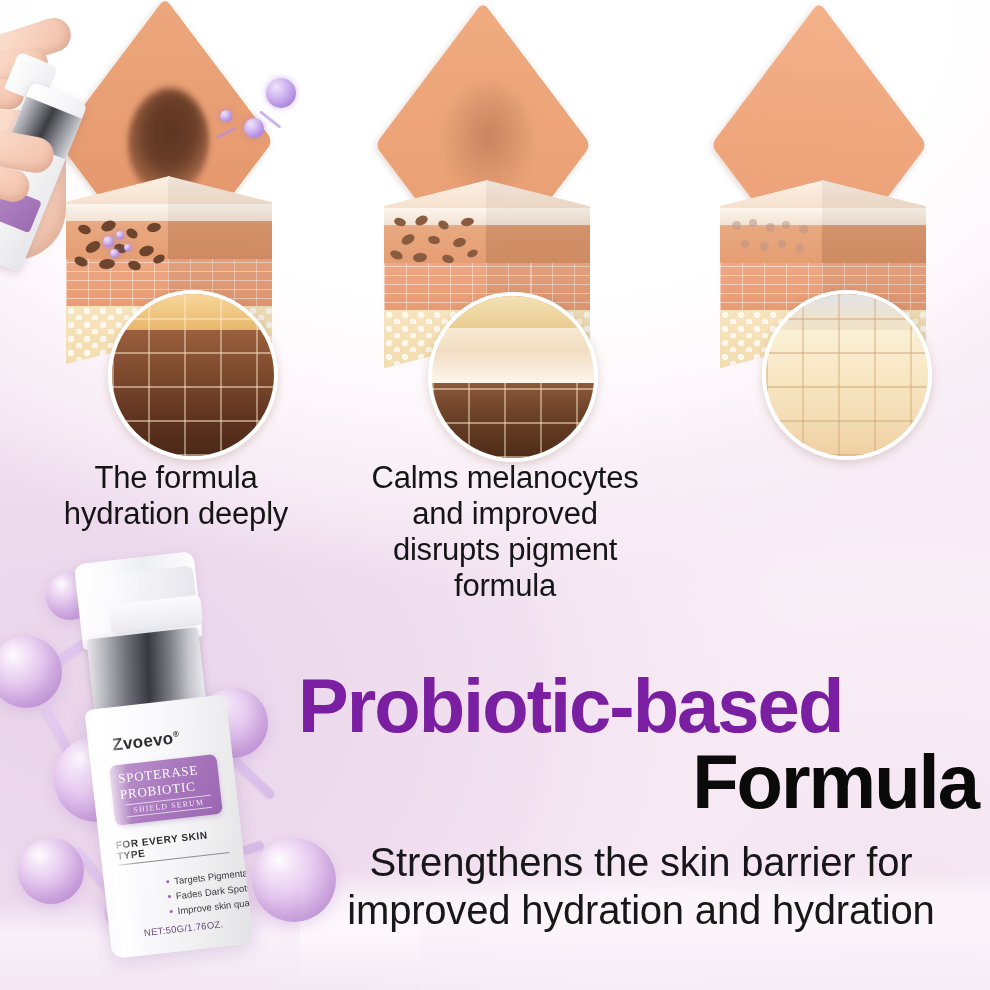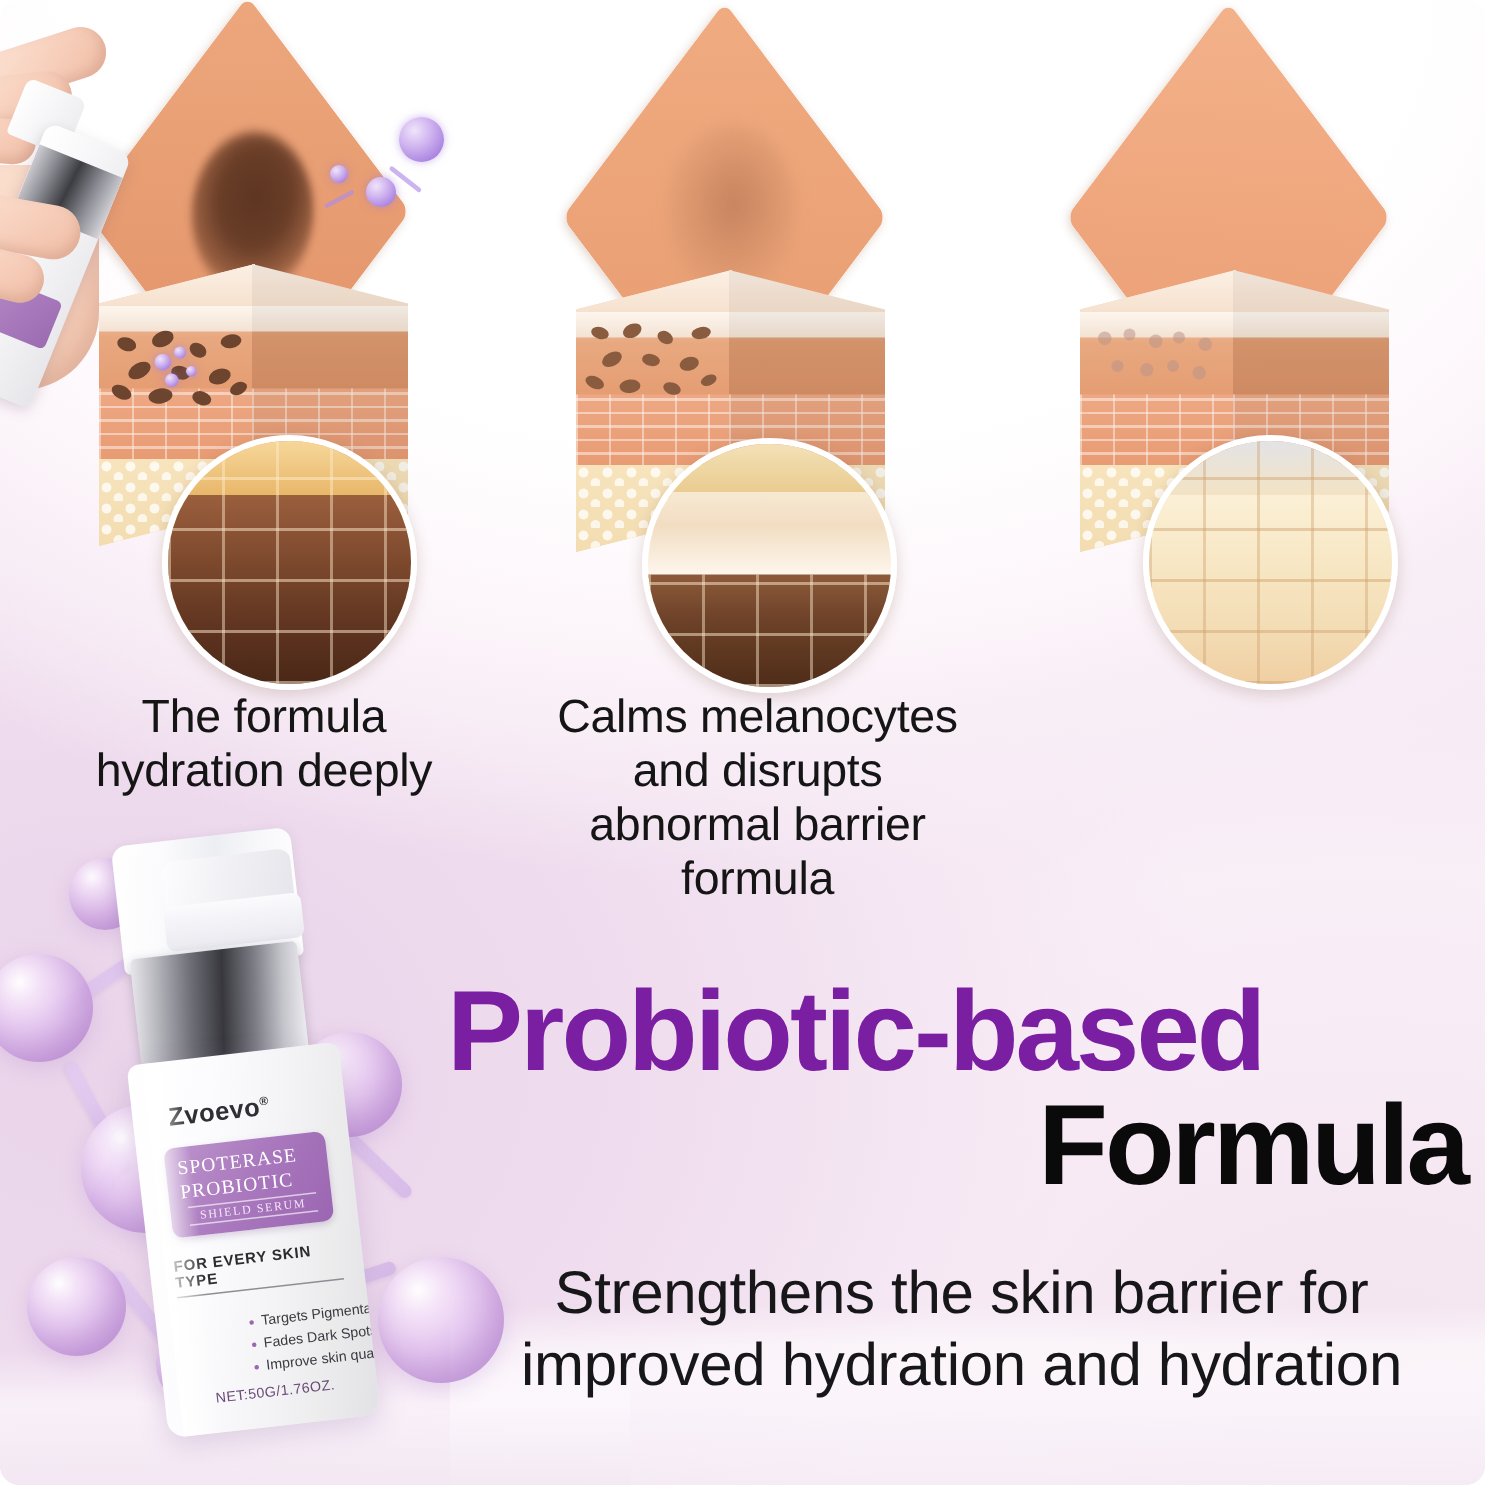"The formula" #poster { border-radius: 13px -> none }
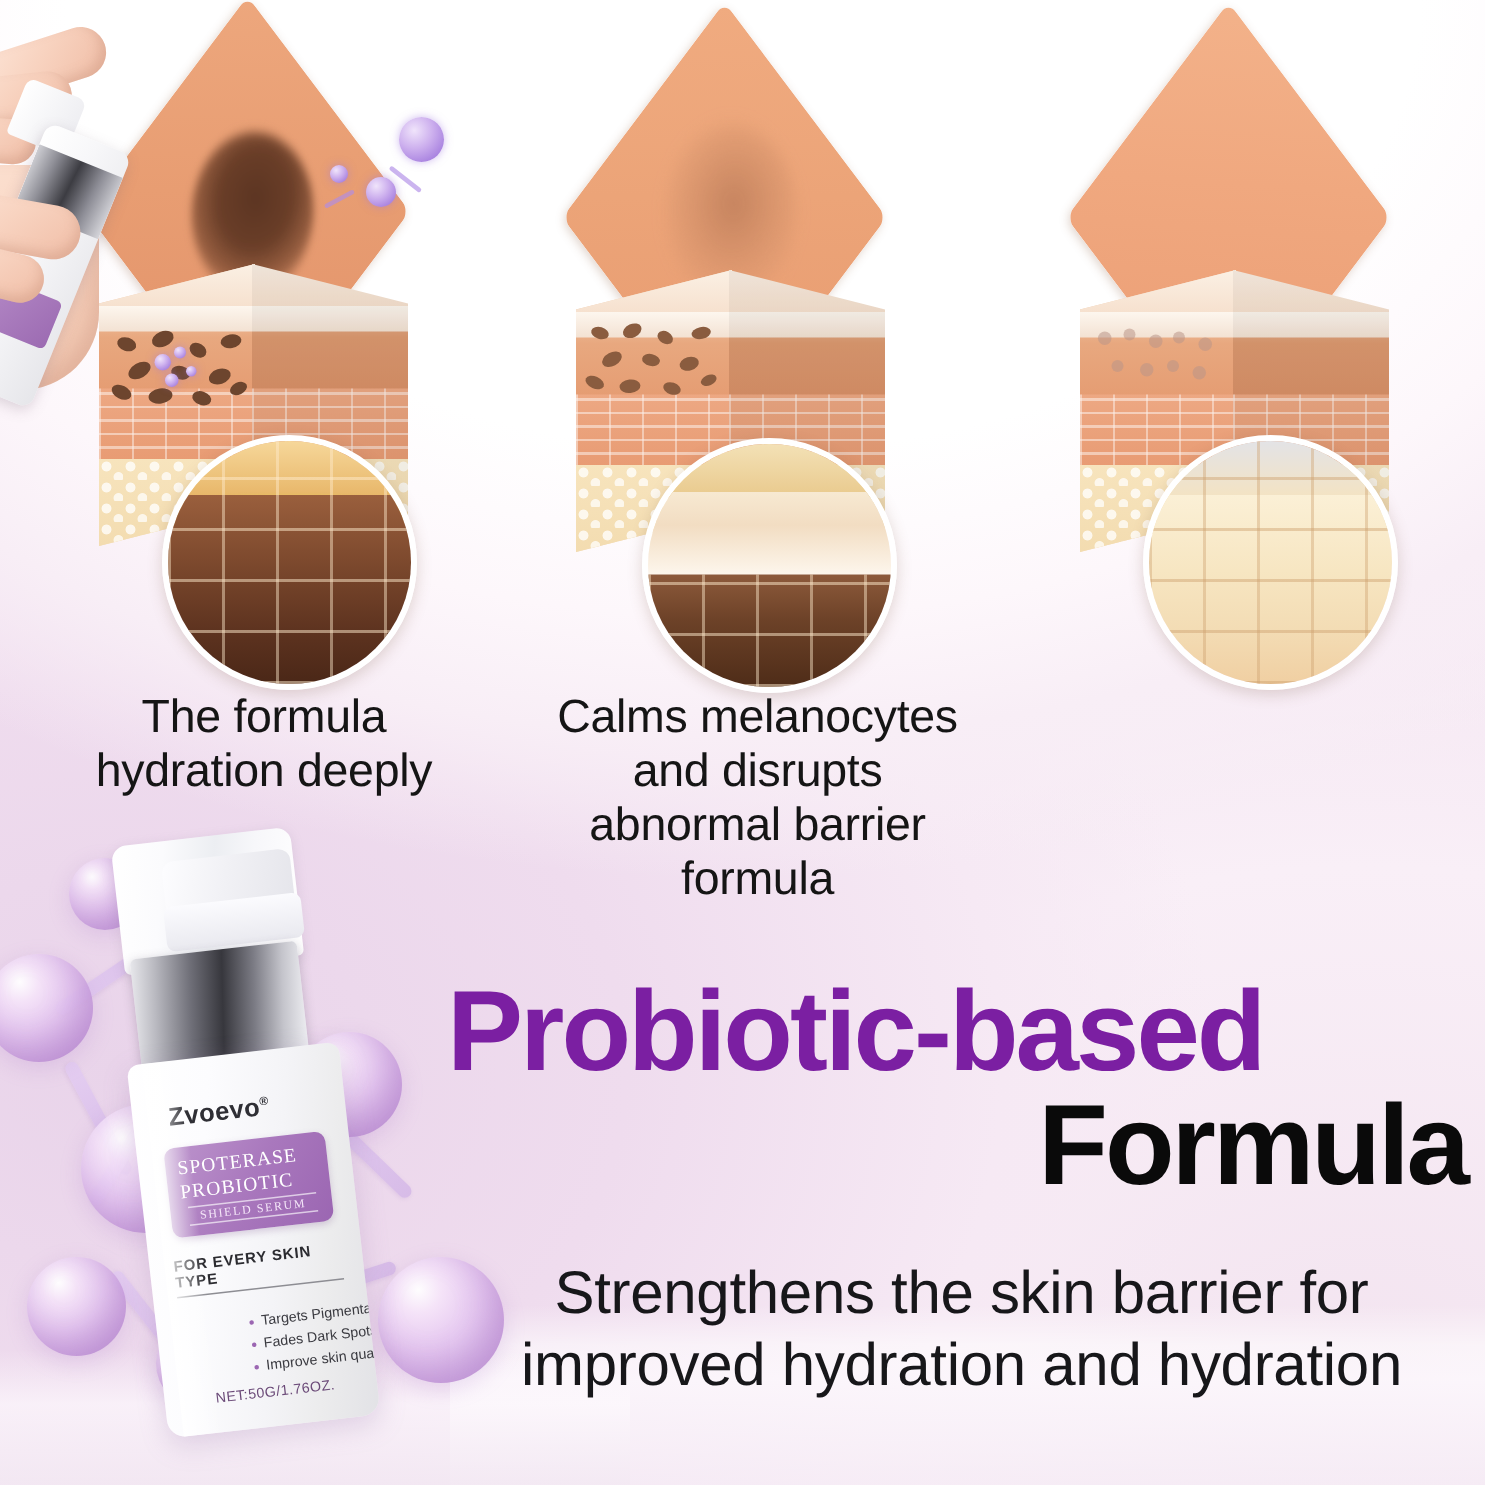"and disrupts" div { text: disrupts -> improved }
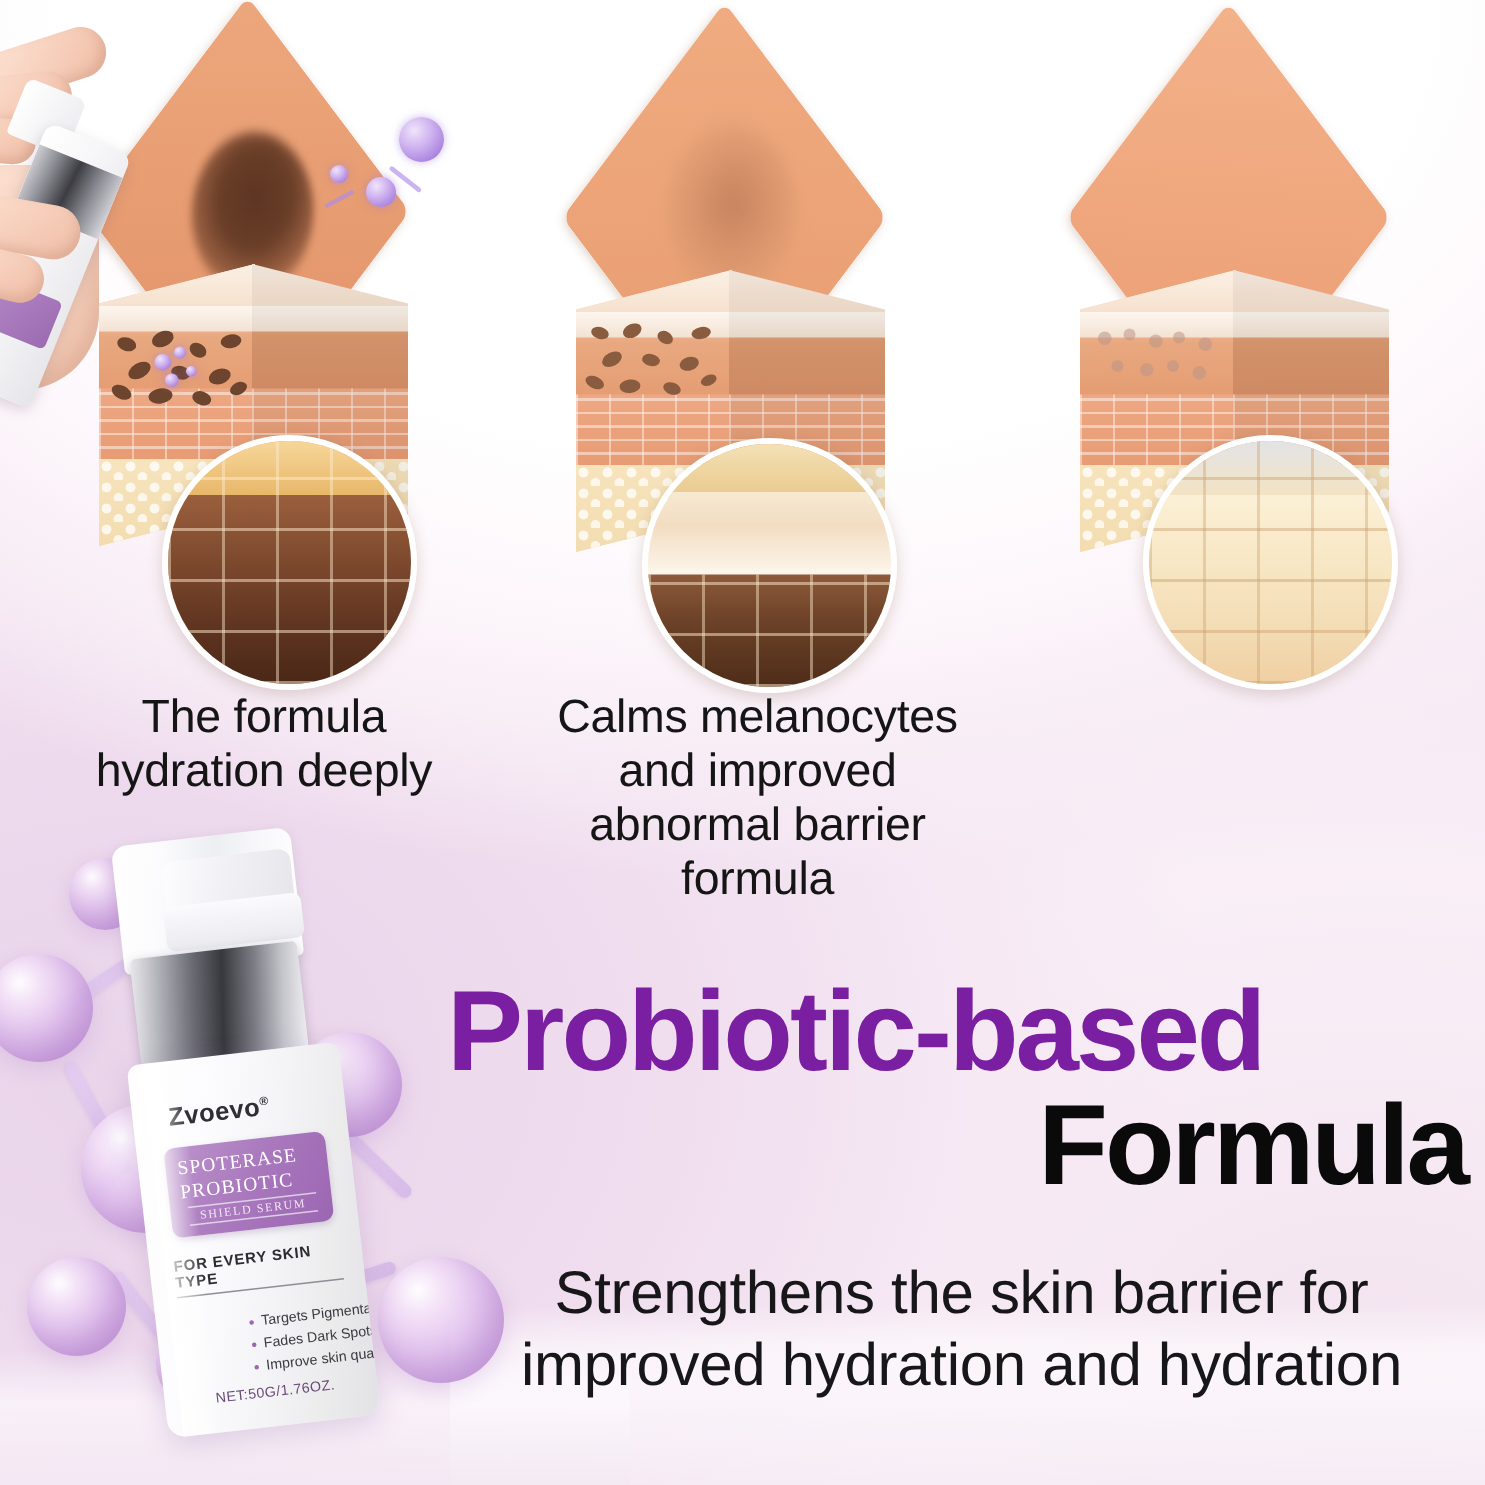"abnormal barrier" div { text: abnormal barrier -> disrupts pigment }
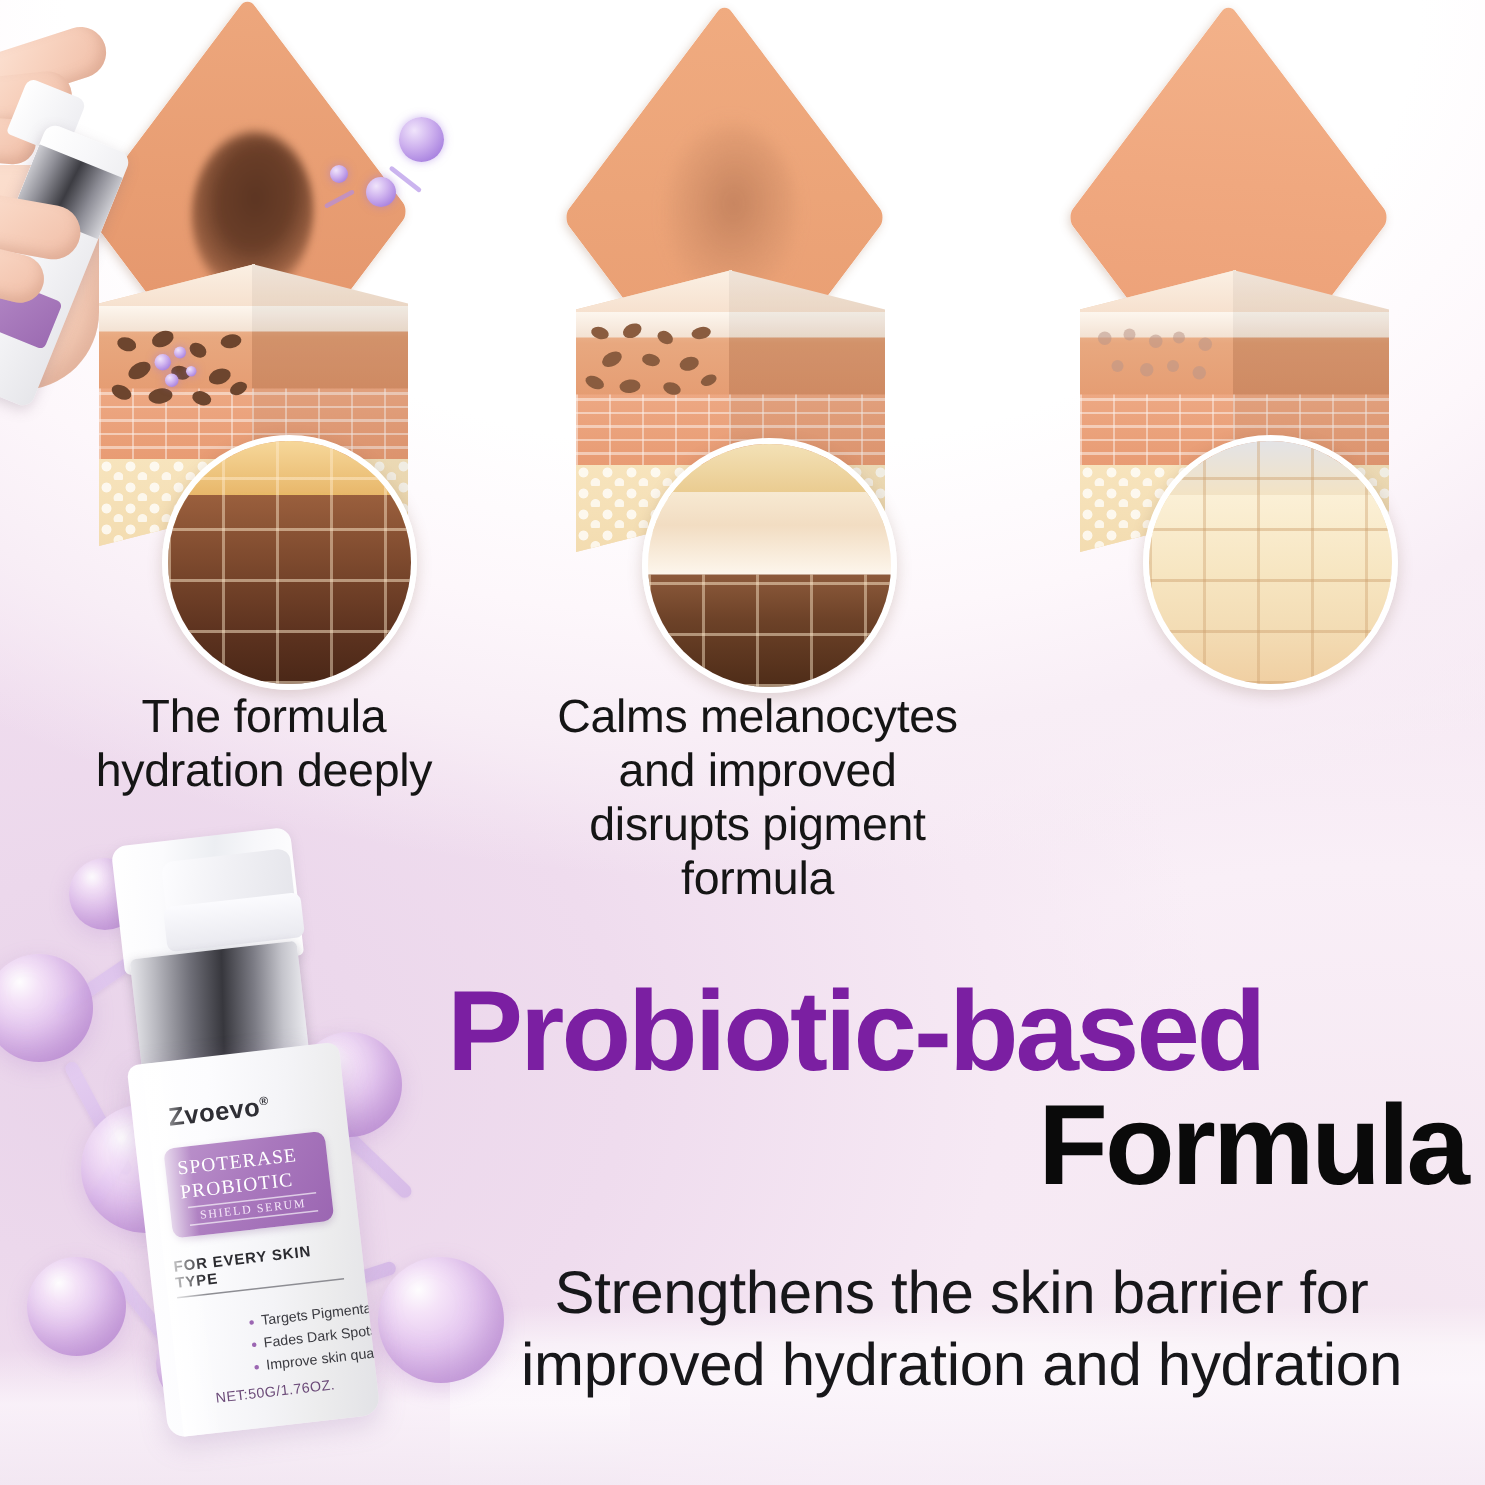"Probiotic-based" .hl1 { margin-top: none -> 18px }
